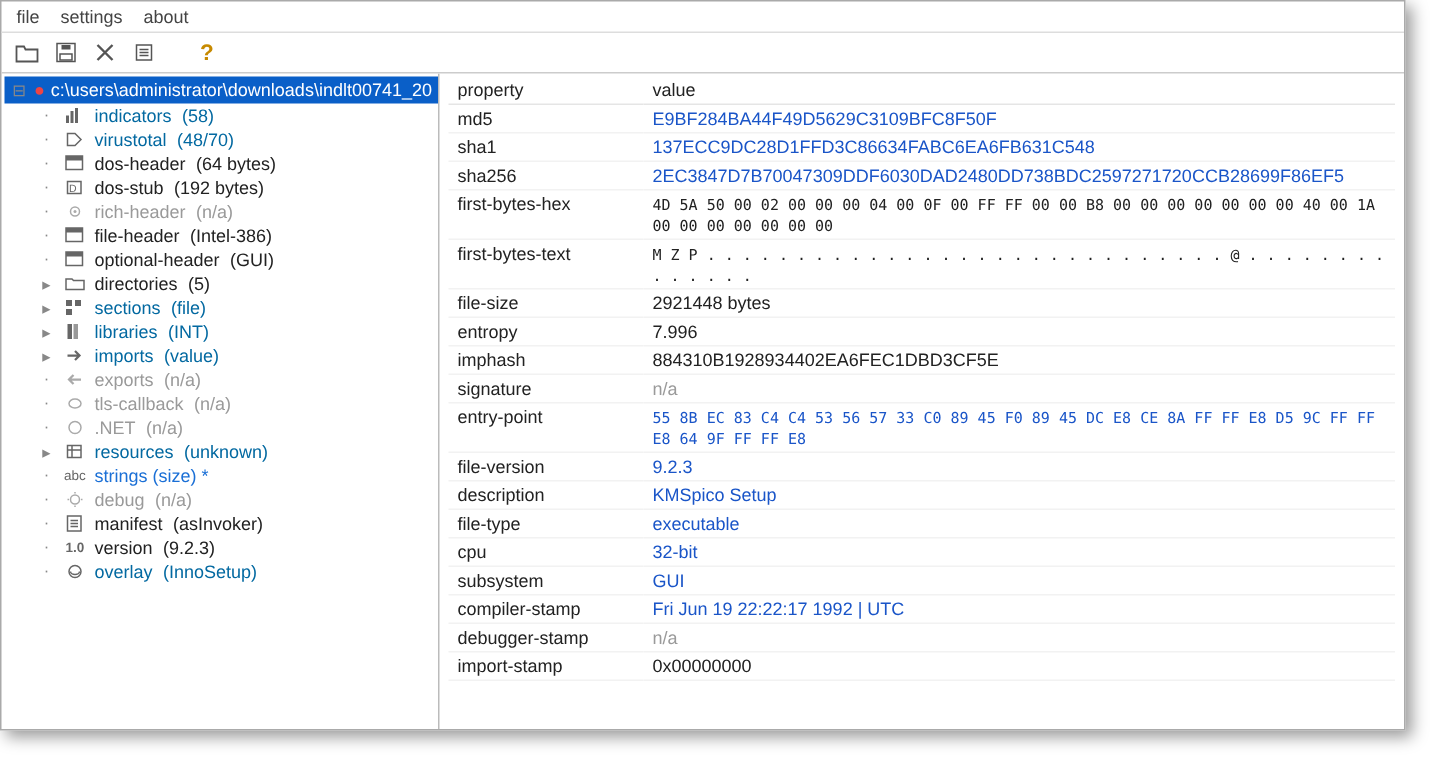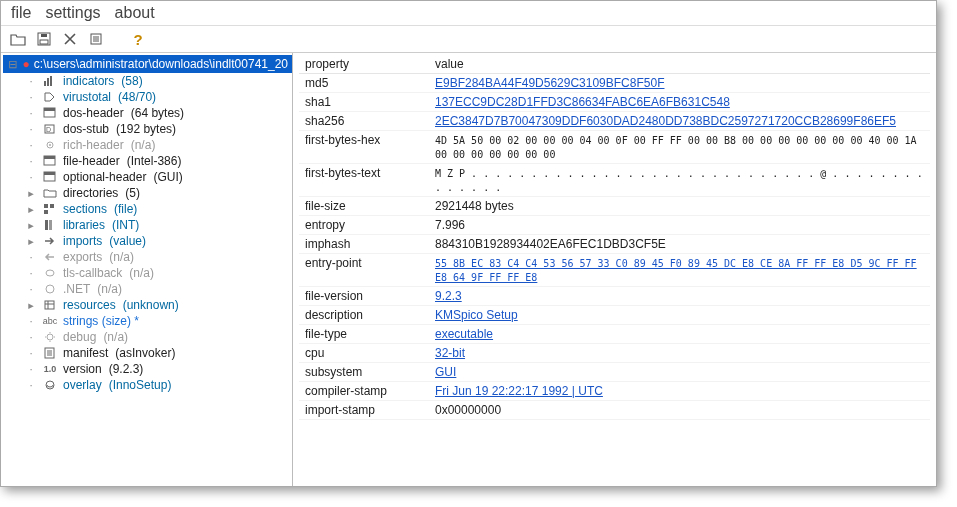"file" .menubar { font-size: 16px -> 12px }
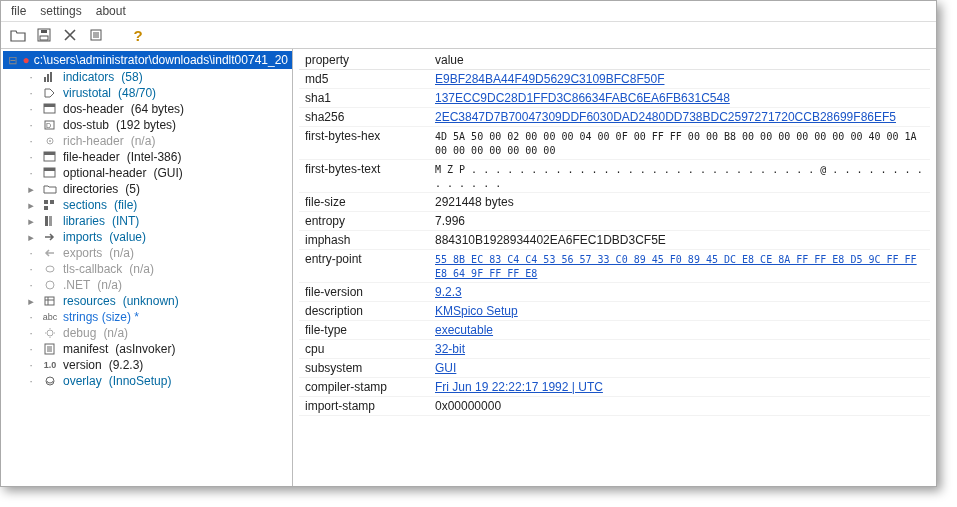"E9BF284BA44F49D5629C3109BFC8F50F" .props td.val .link { text-decoration: underline -> none }
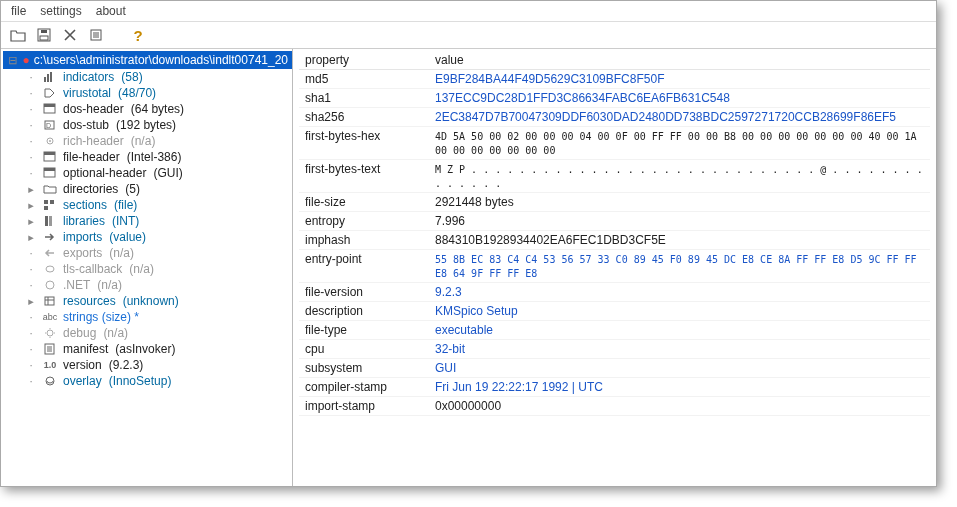"signature" tr { html: none -> <tr> <td>signature</td> <td><span>n/a</span></td> </tr> }
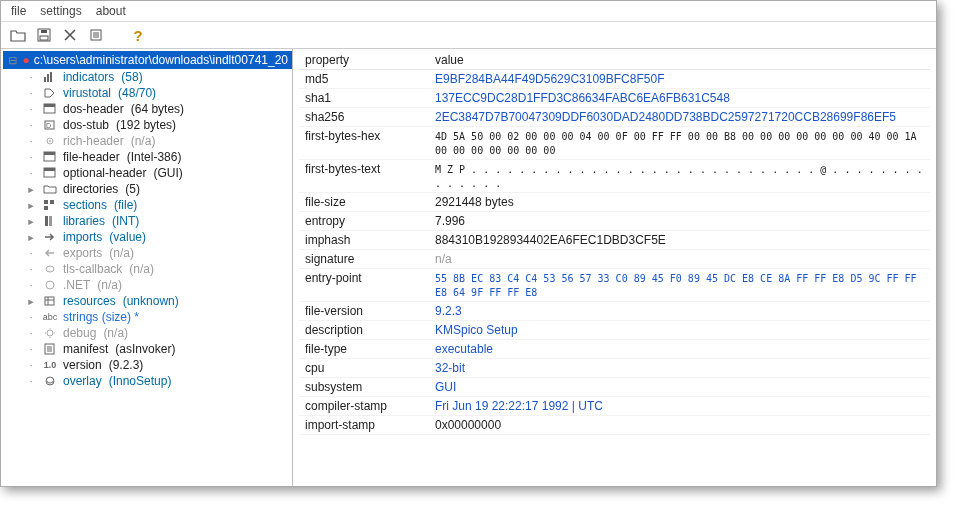"debugger-stamp" tr { html: none -> <tr> <td>debugger-stamp</td> <td><span>n/a</span></td> </tr> }
